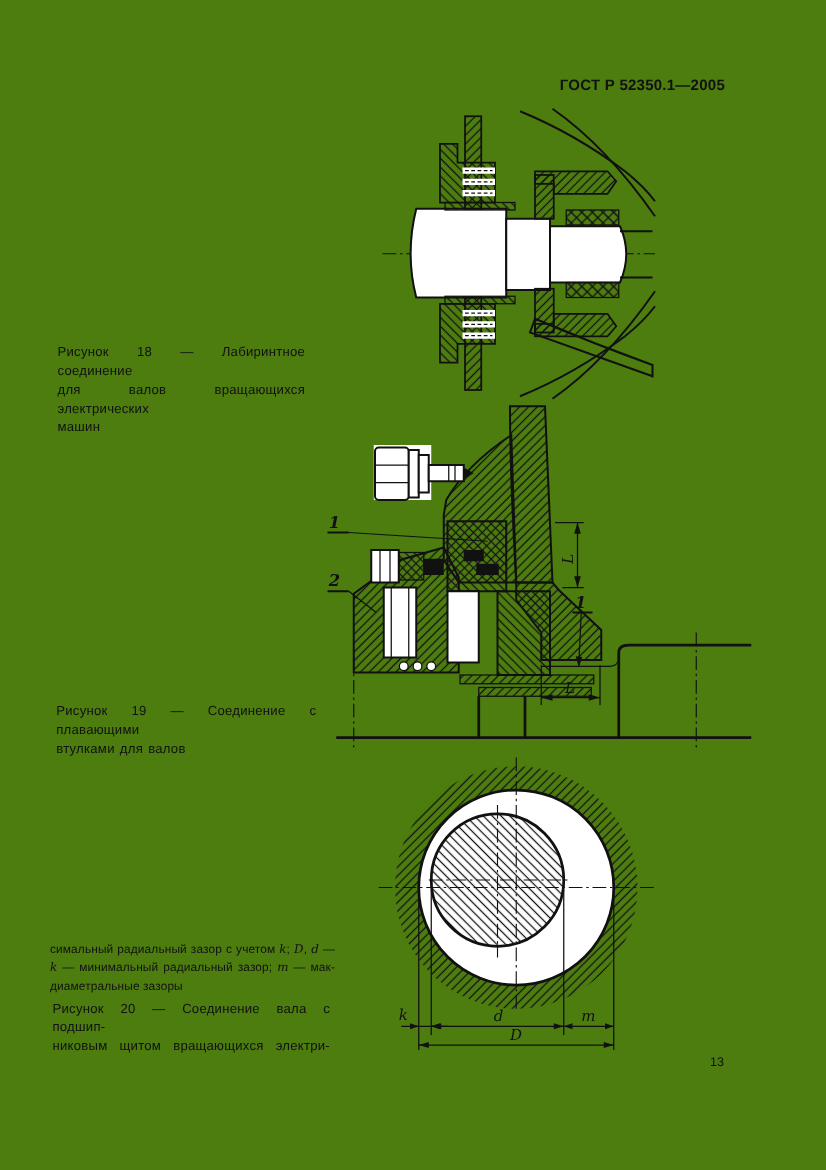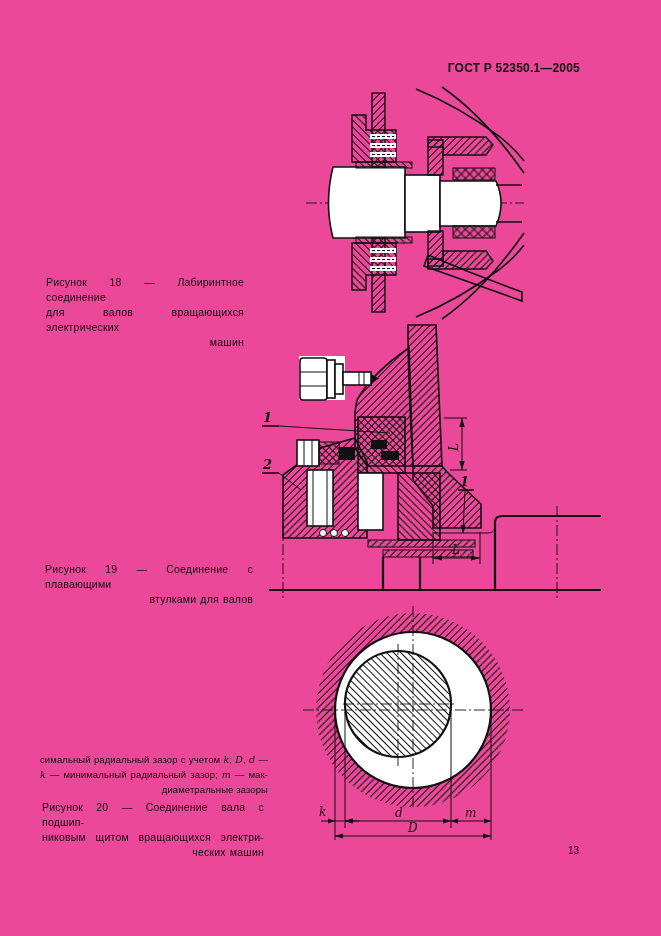"ГОСТ Р 52350.1—2005" .page { background: #ec4899 -> #4d7c0f }
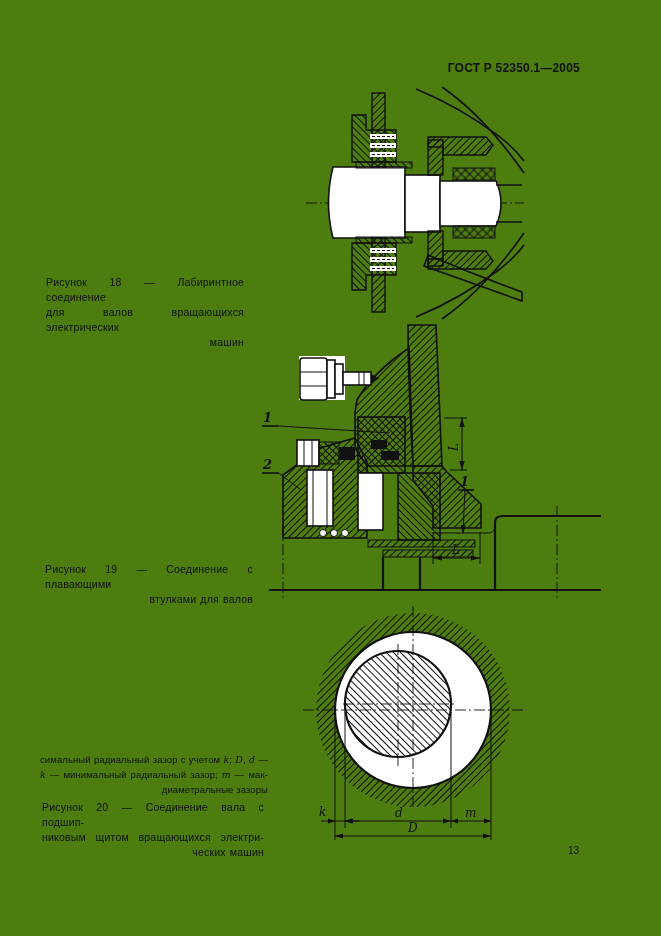"машин" .cline { text-align: right -> left }
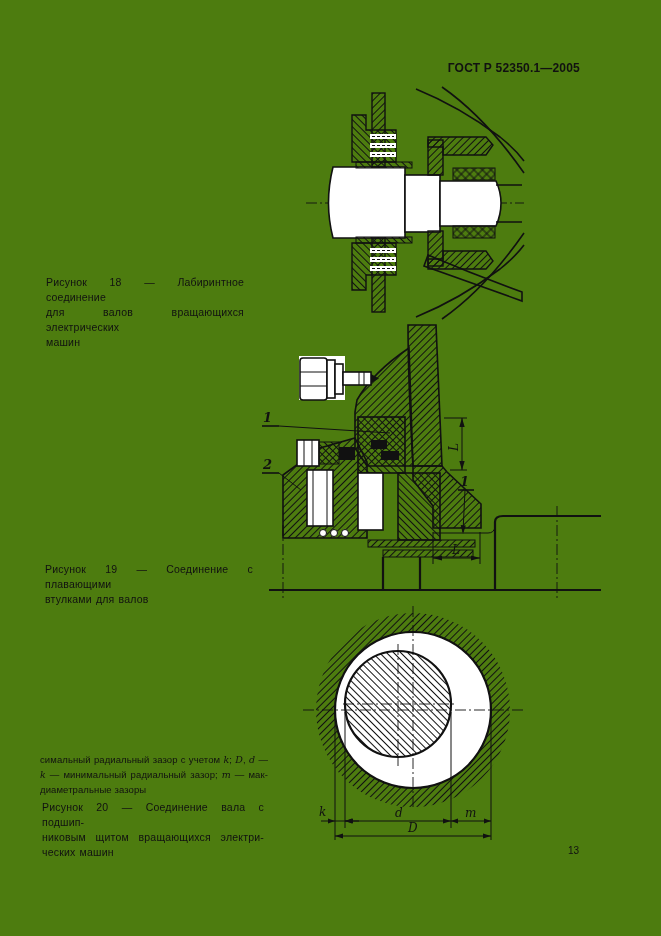"ческих машин" div.cline { html: <div>ческих машин</div> -> none }
